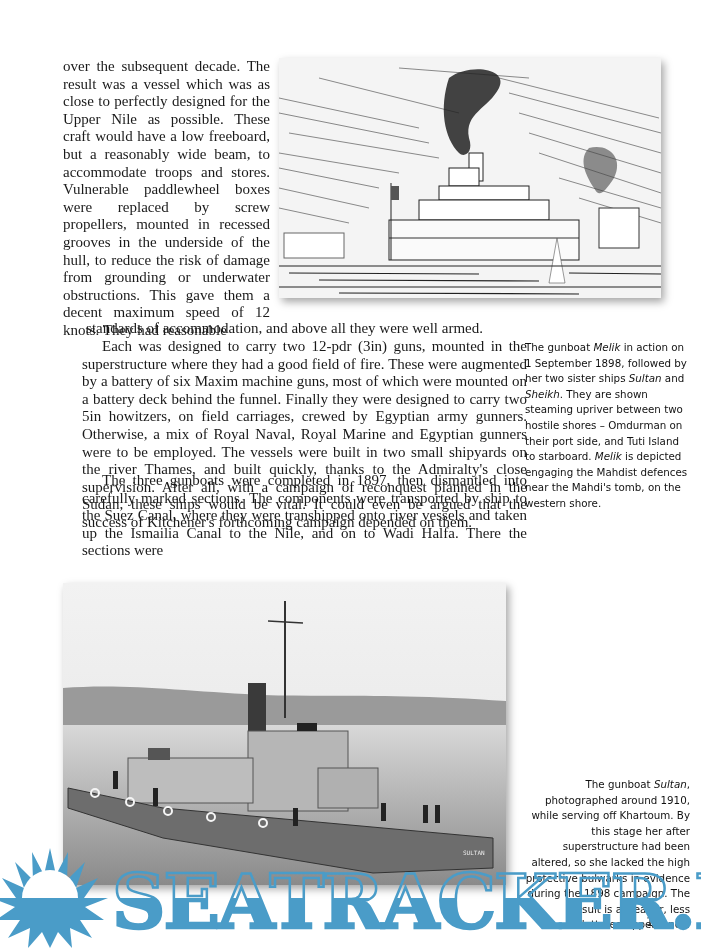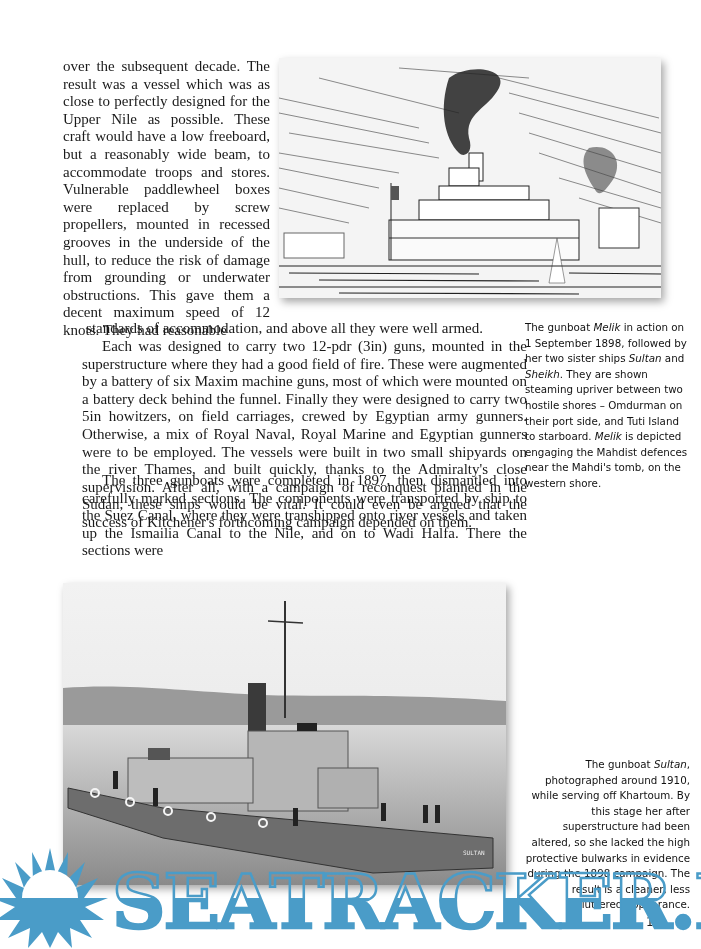"The gunboat Melik in action" .caption { margin-top: none -> 20px }
